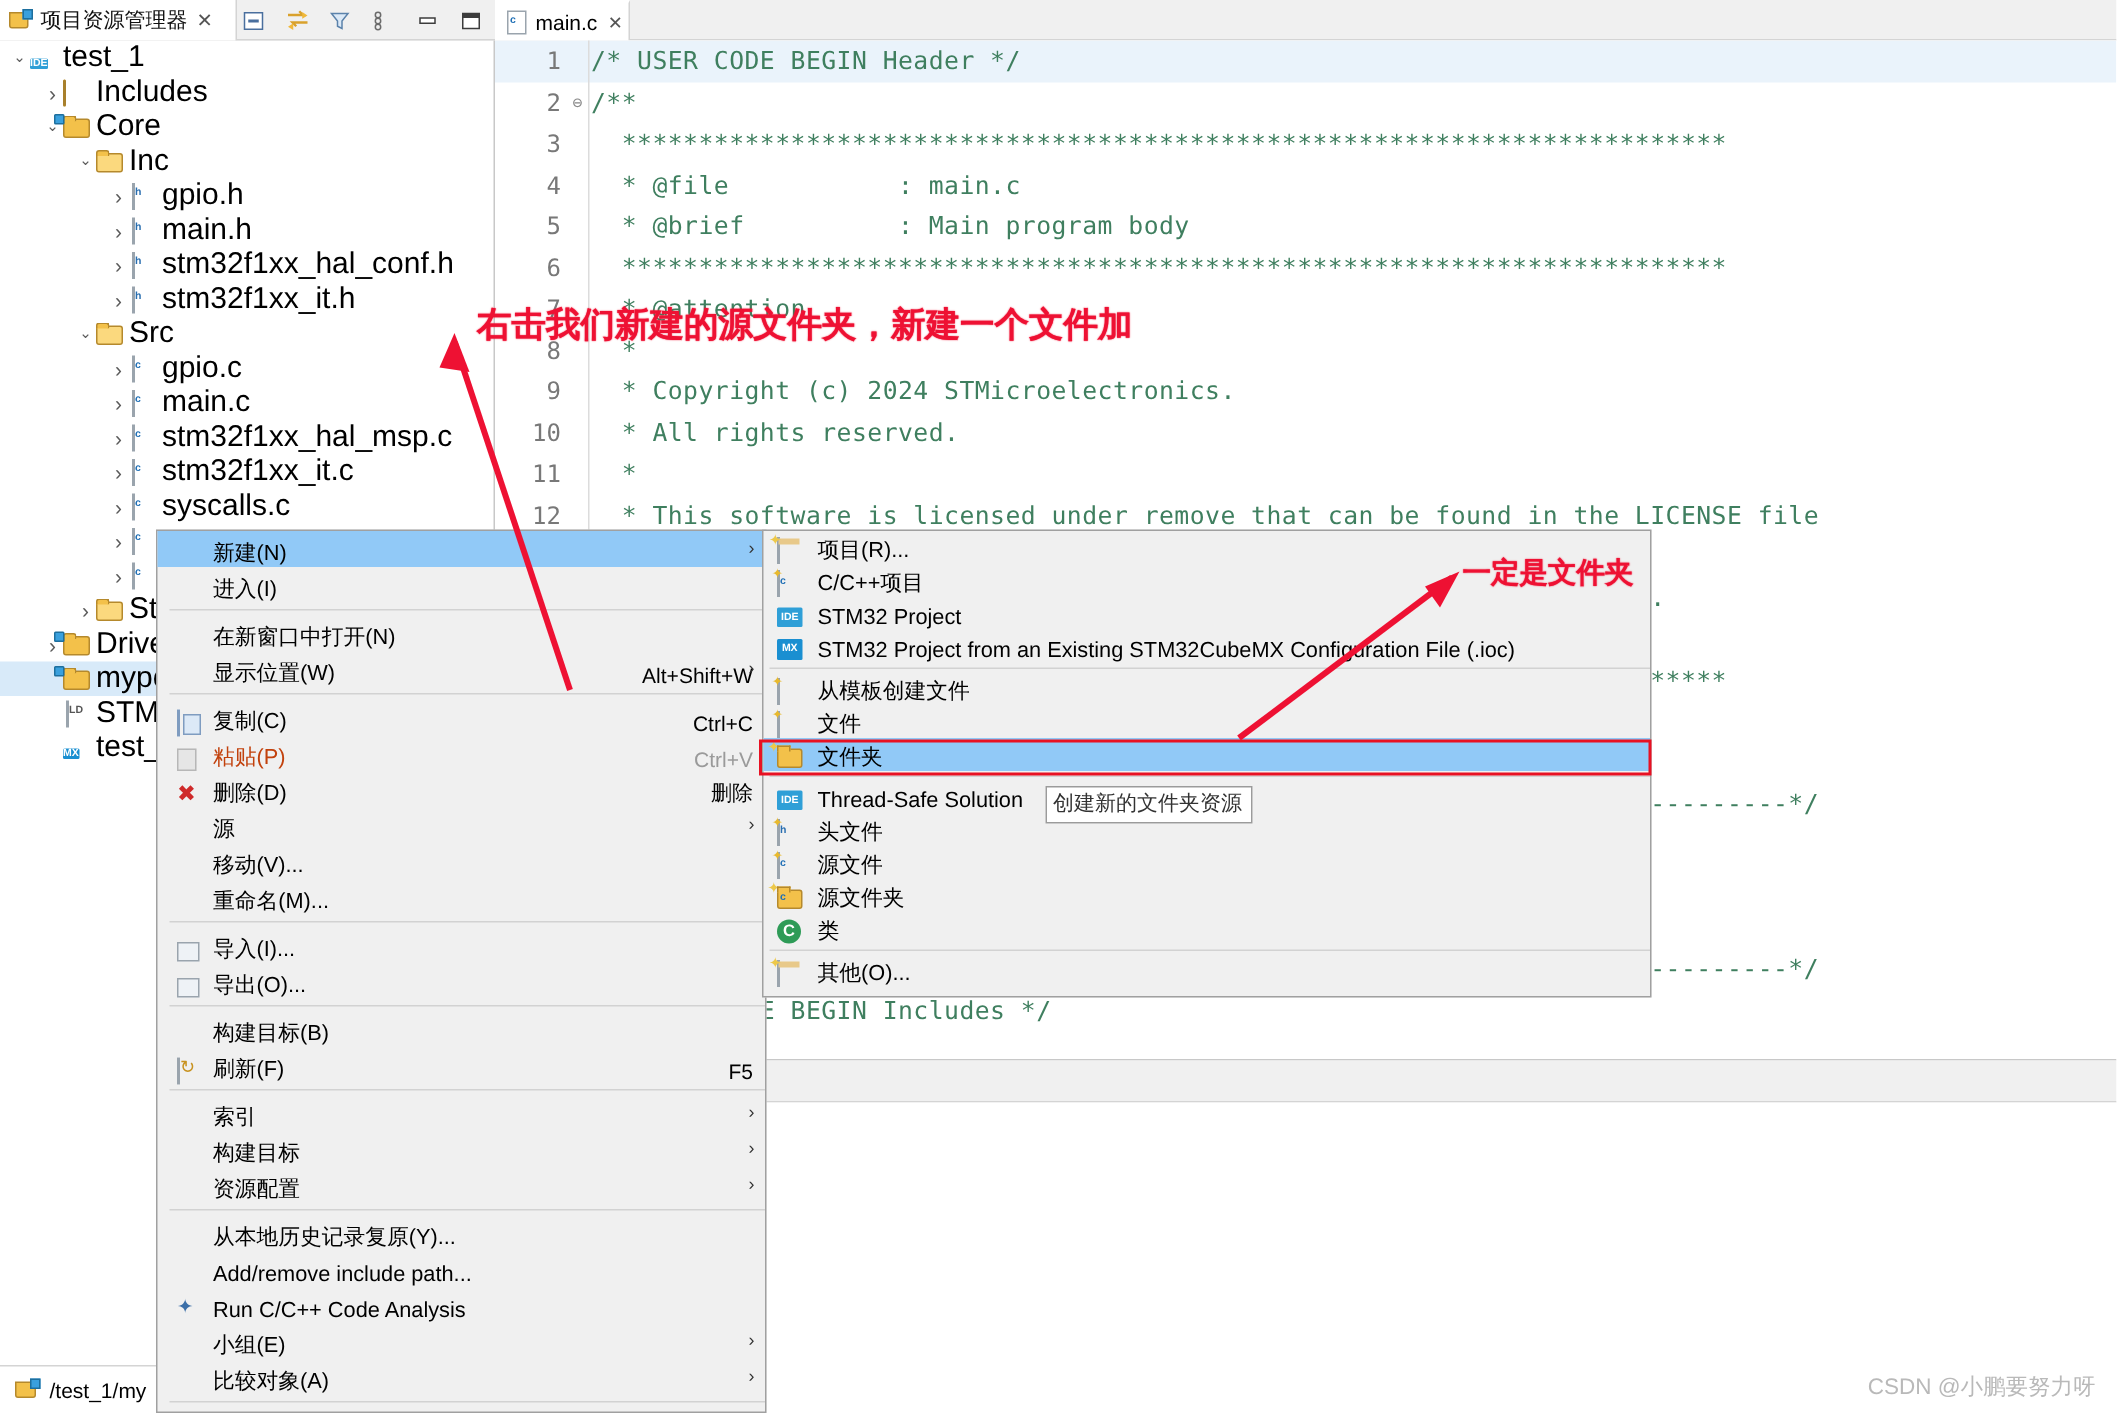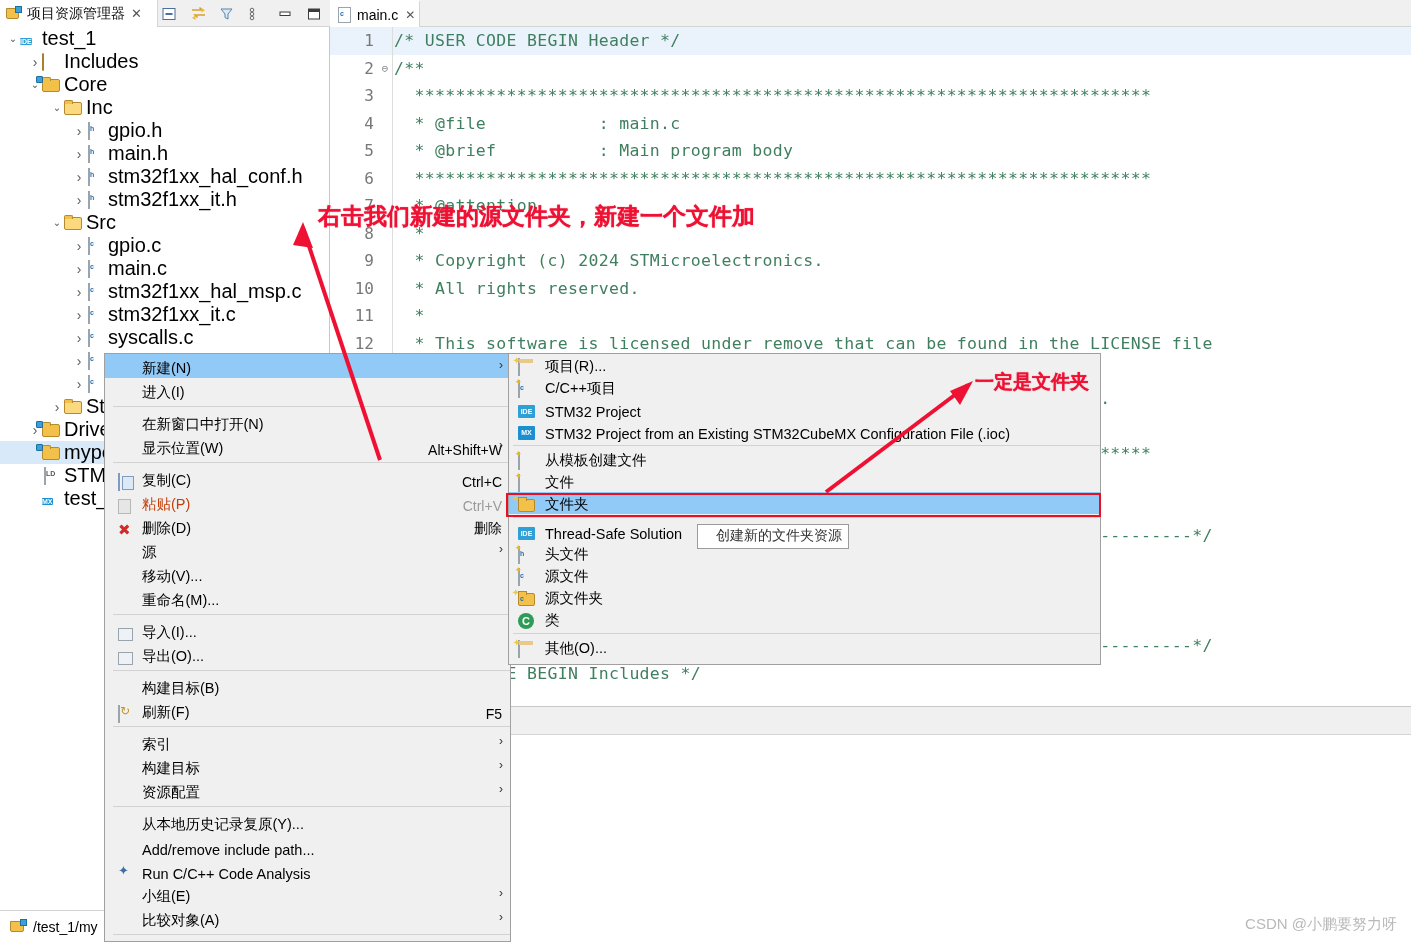"创建新的文件夹资源" #tooltip { padding: 2px 6px 3px 18px -> 2px 6px 3px 4px }
